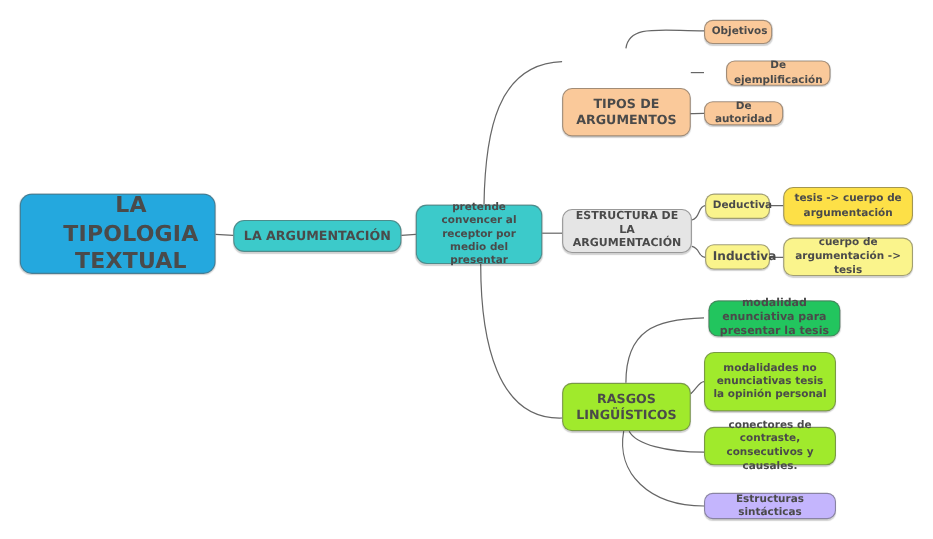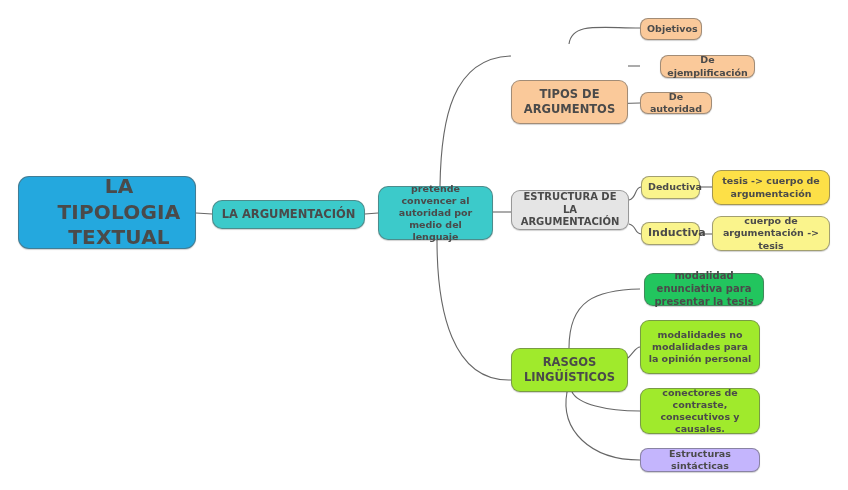"pretende convencer al autoridad por" span { text: autoridad por medio del lenguaje -> receptor por medio del presentar }
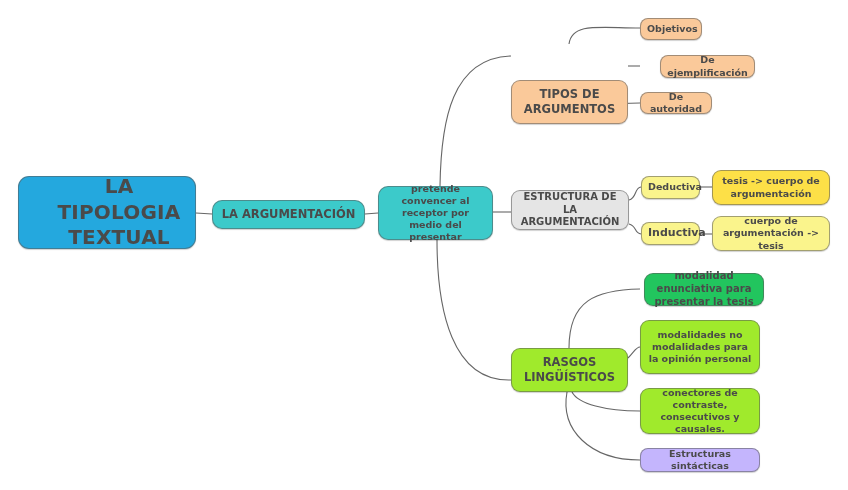"modalidades no modalidades para la" span { text: modalidades para -> enunciativas tesis }
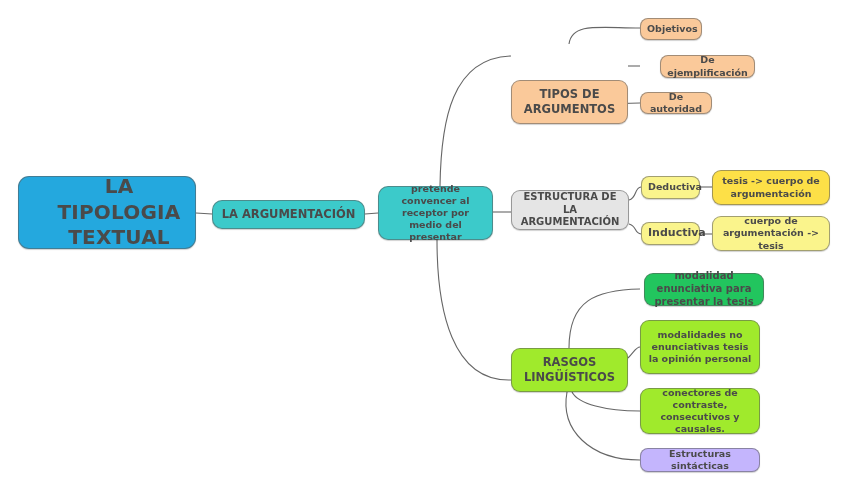"conectores de contraste, consecutivos y" .n-conect { height: 46px -> 35px }
